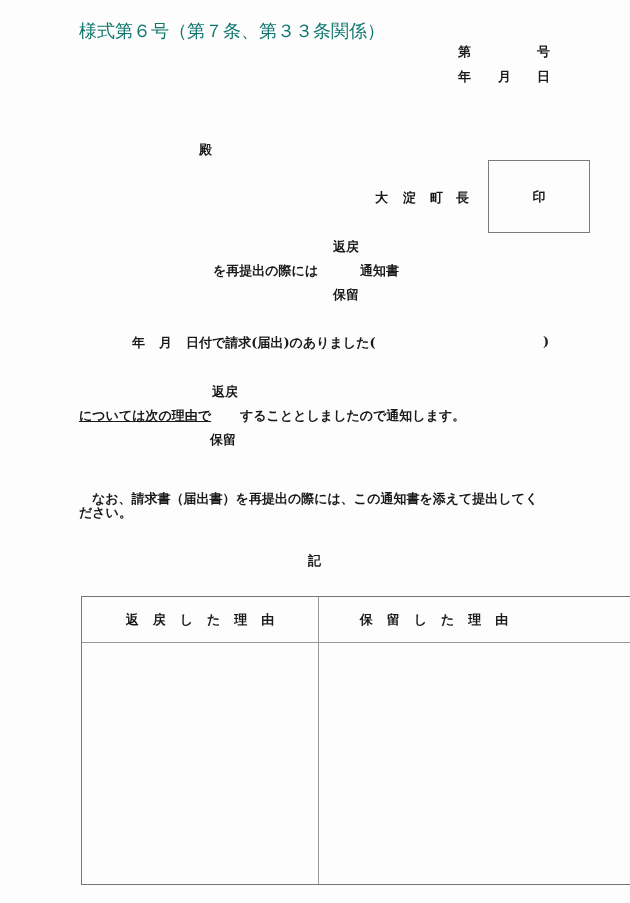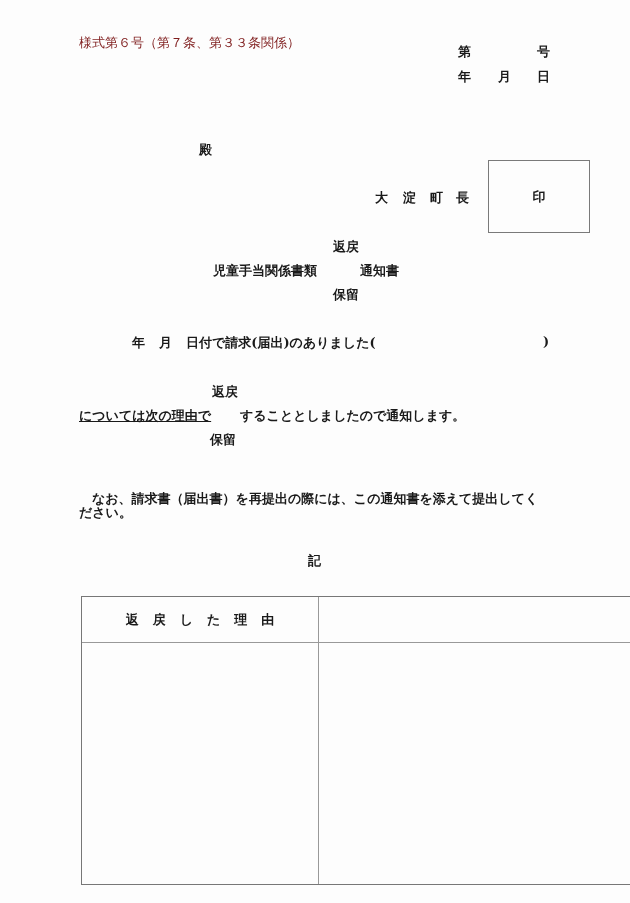"様式第６号（第７条、第３３条関係）" .form-label { color: #7f1d1d -> #0f766e; font-size: 13px -> 18px; margin-top: 15px -> none }
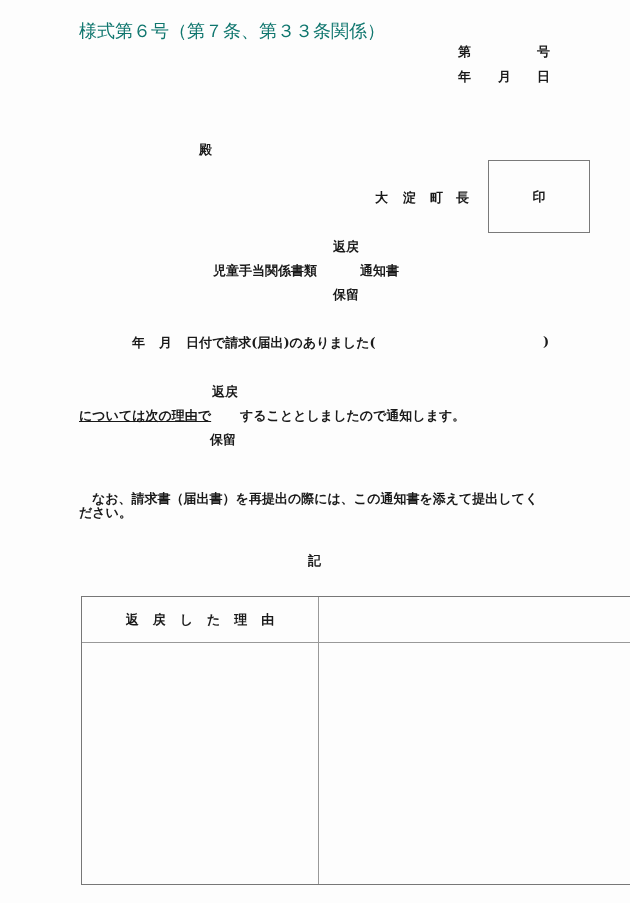"児童手当関係書類" div.abs { text: 児童手当関係書類 -> を再提出の際には }
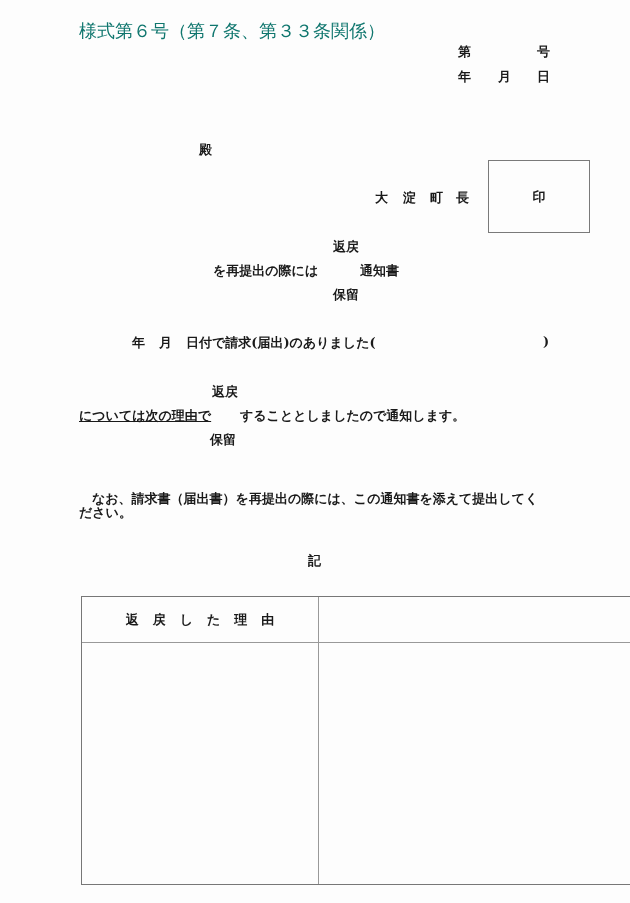"保留した理由" div.head { html: none -> <div>保留した理由</div> }
